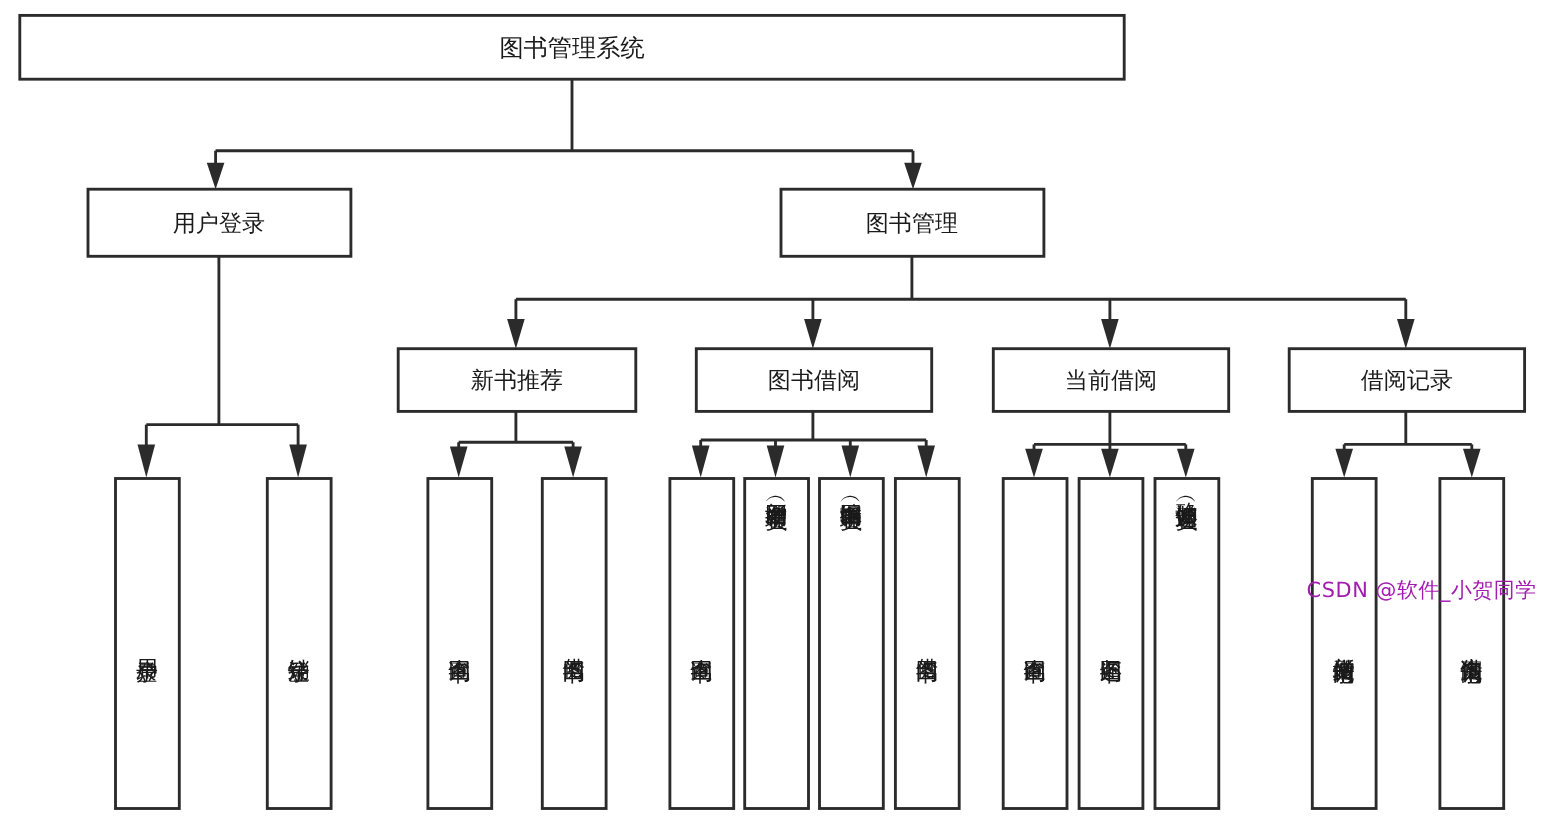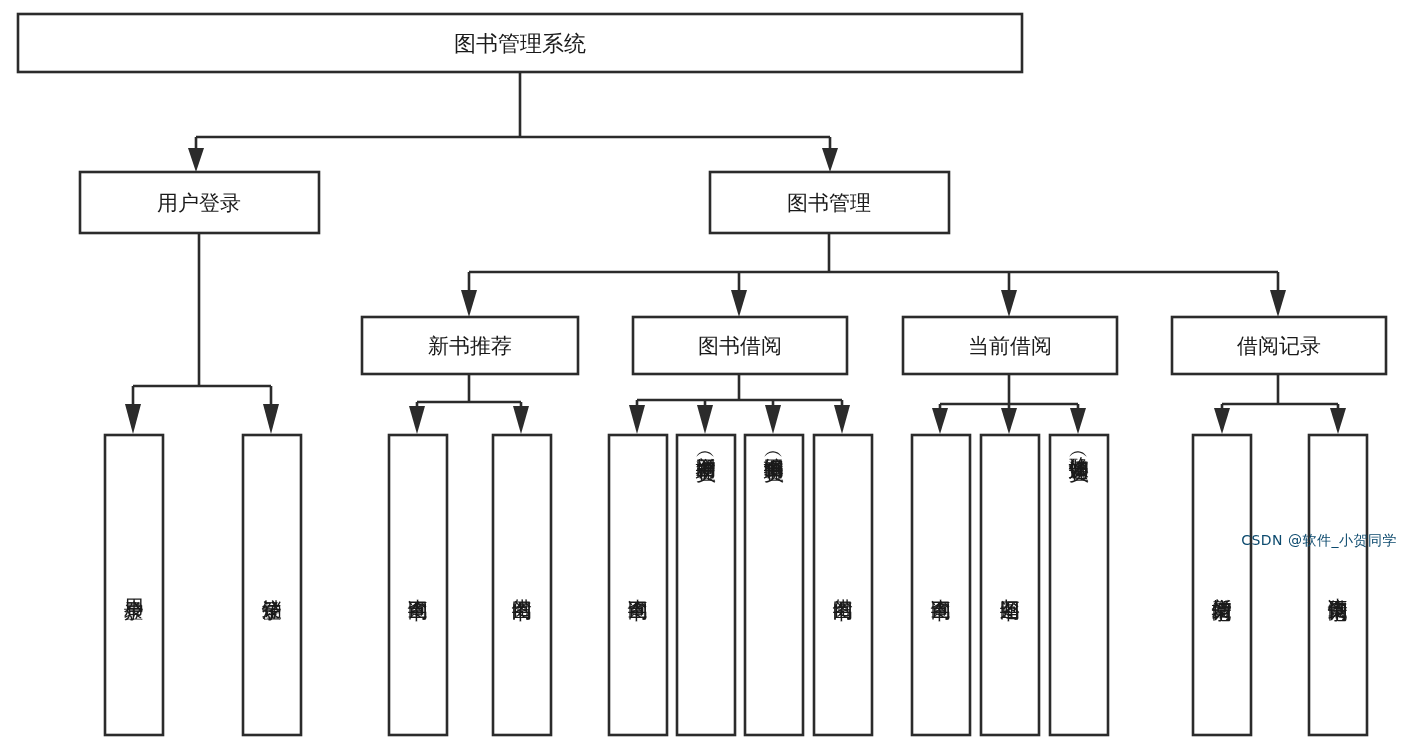"CSDN @软件_小贺同学" .watermark { color: #0c4a6e -> #a21caf; font-size: 14px -> 19px }
